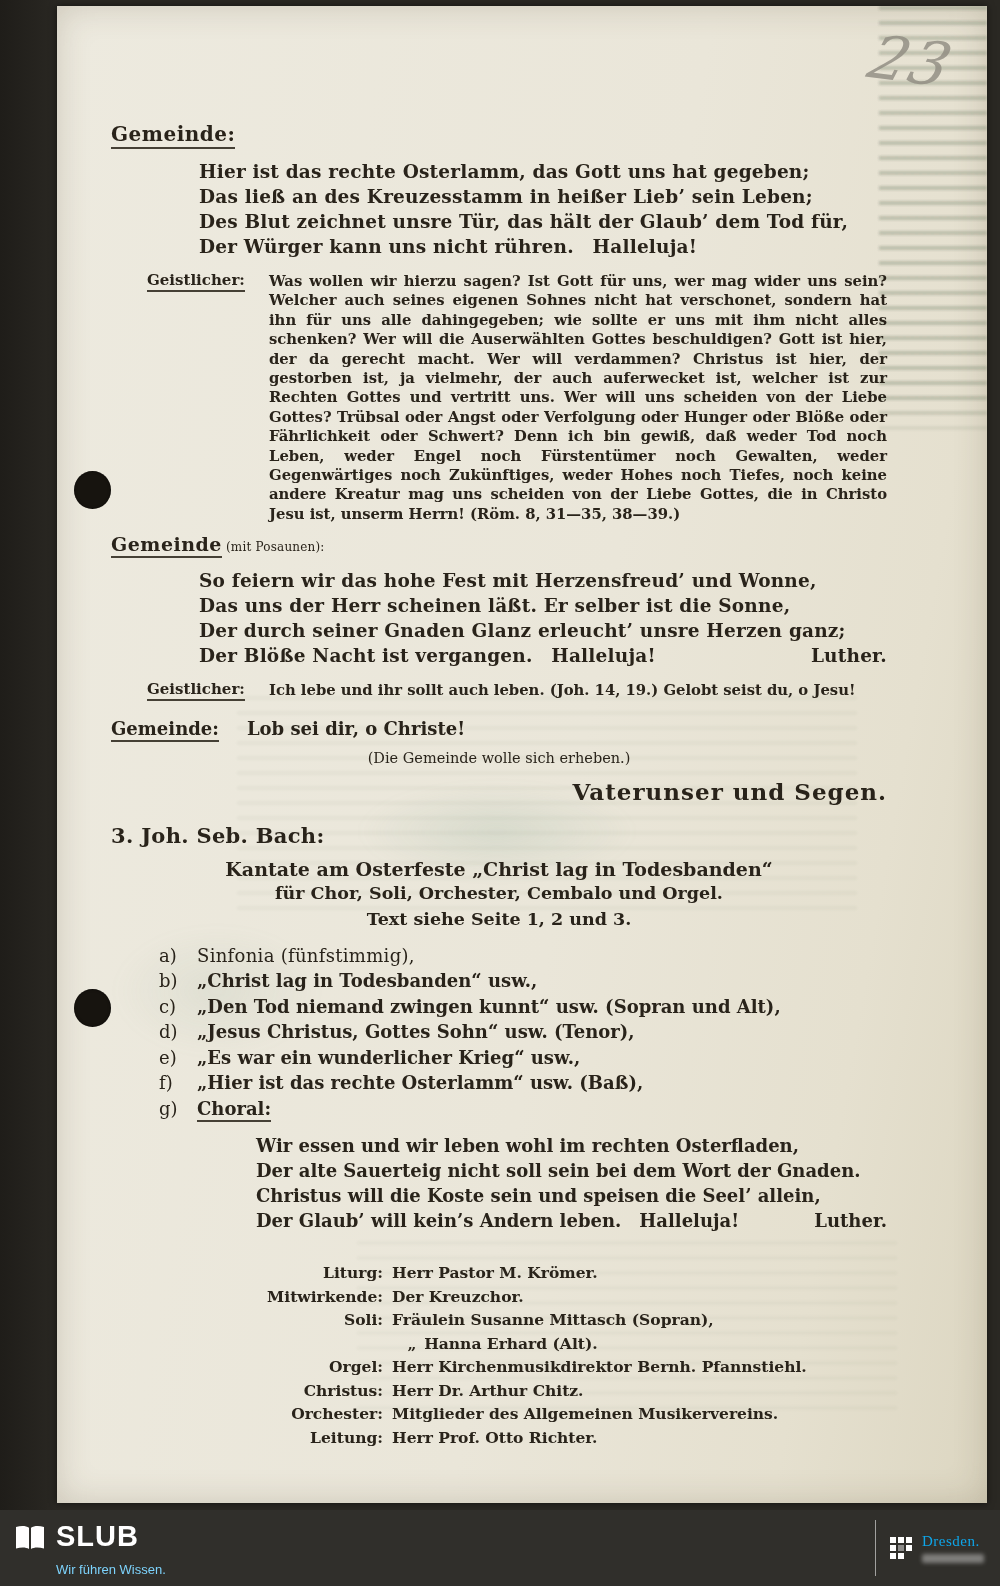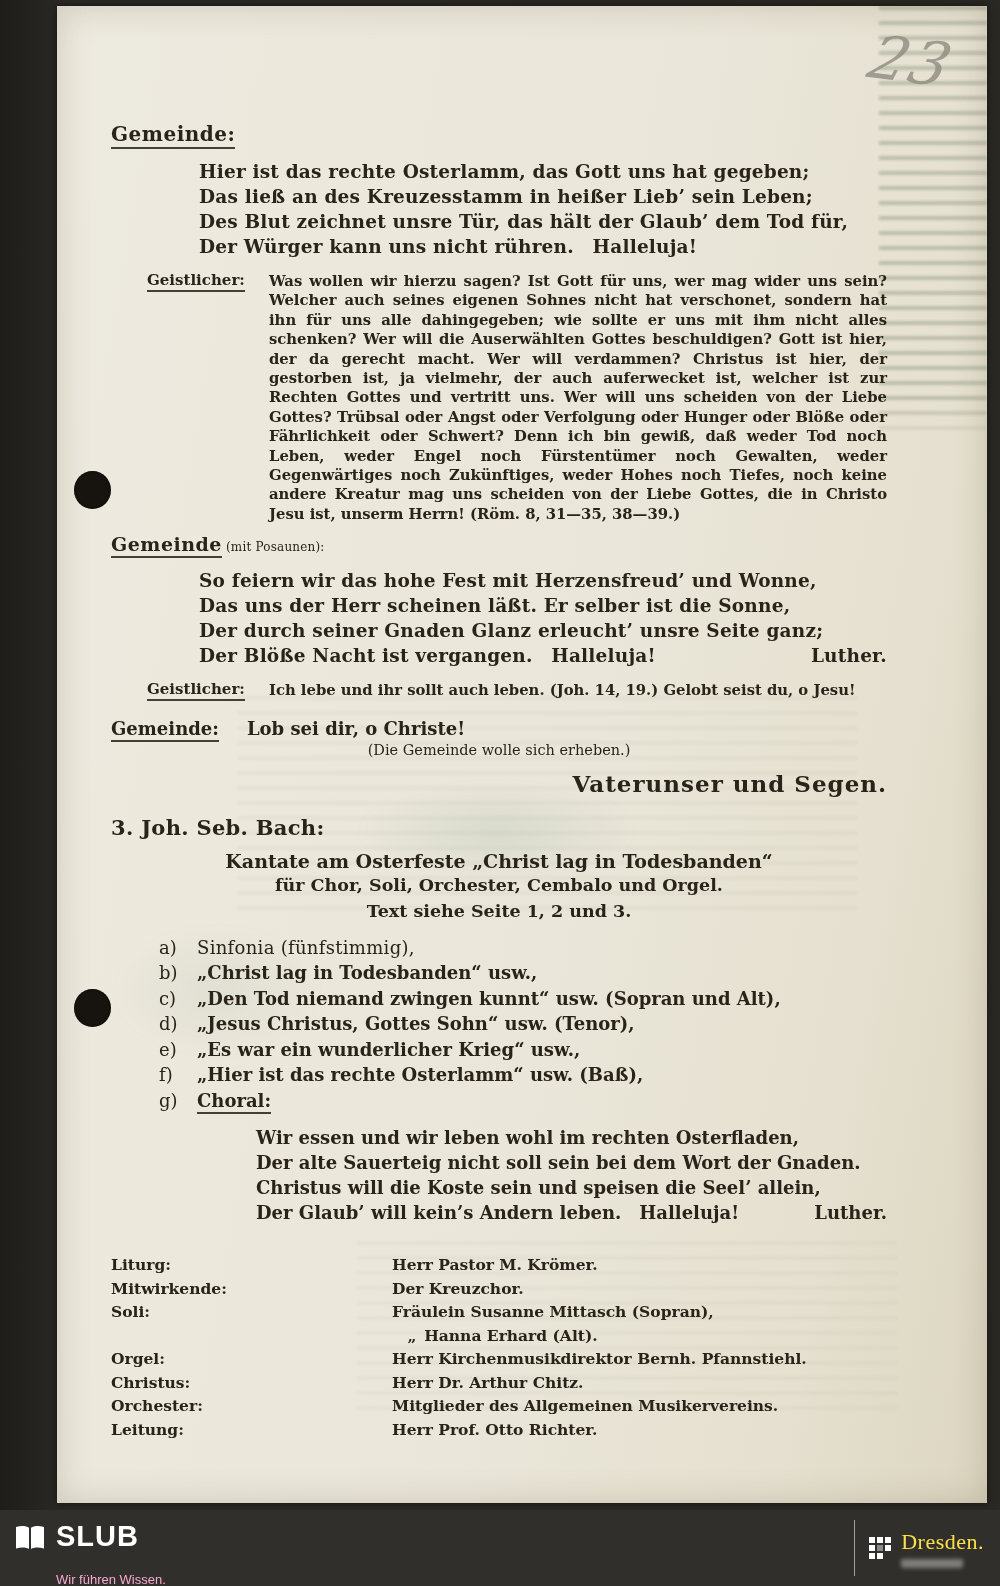"Der durch seiner Gnaden Glanz" div { text: Seite -> Herzen }
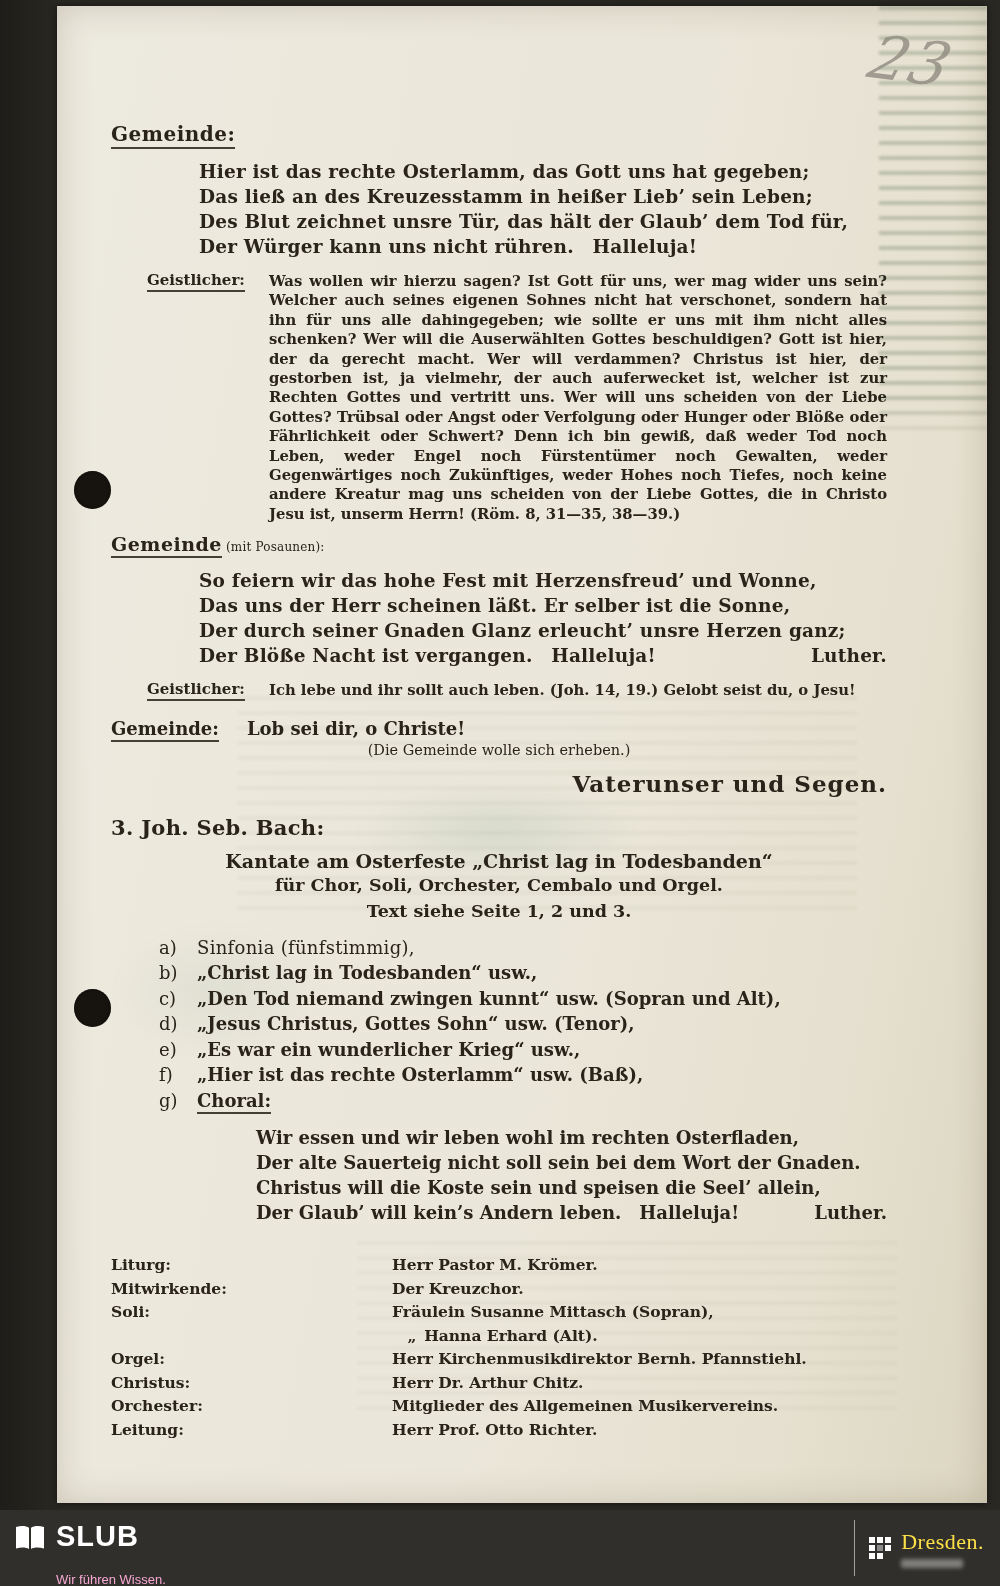"(Die Gemeinde wolle sich erheben.)" .rubric { margin-top: 3px -> 11px }
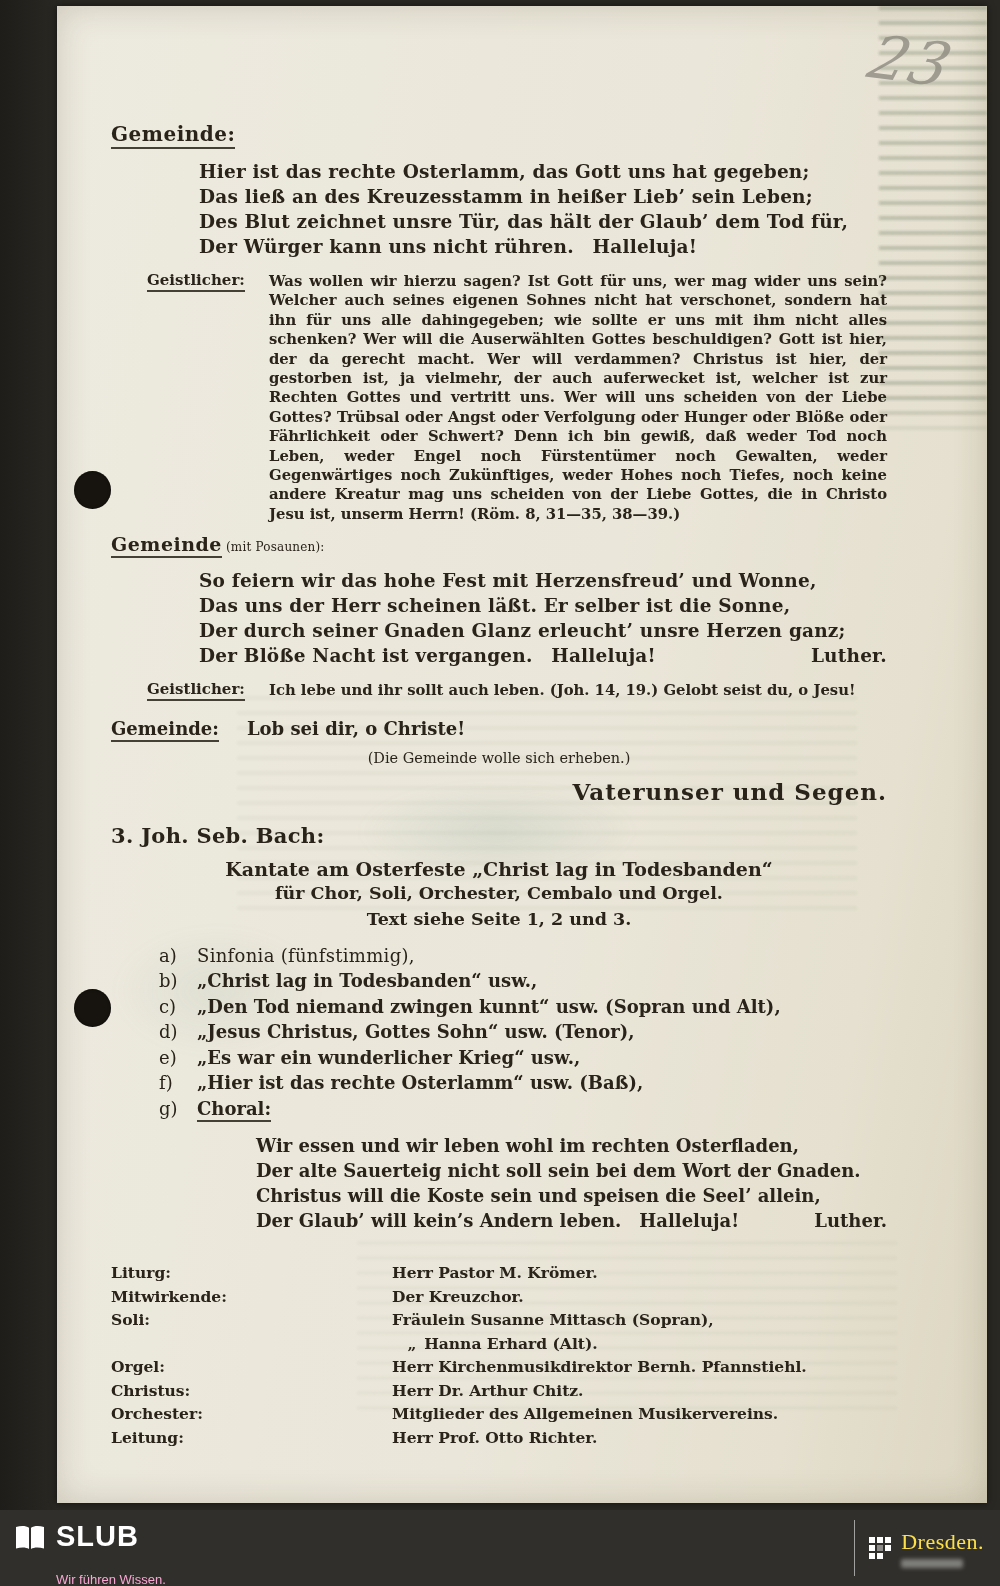"Liturg:" .credit-label { text-align: none -> right }
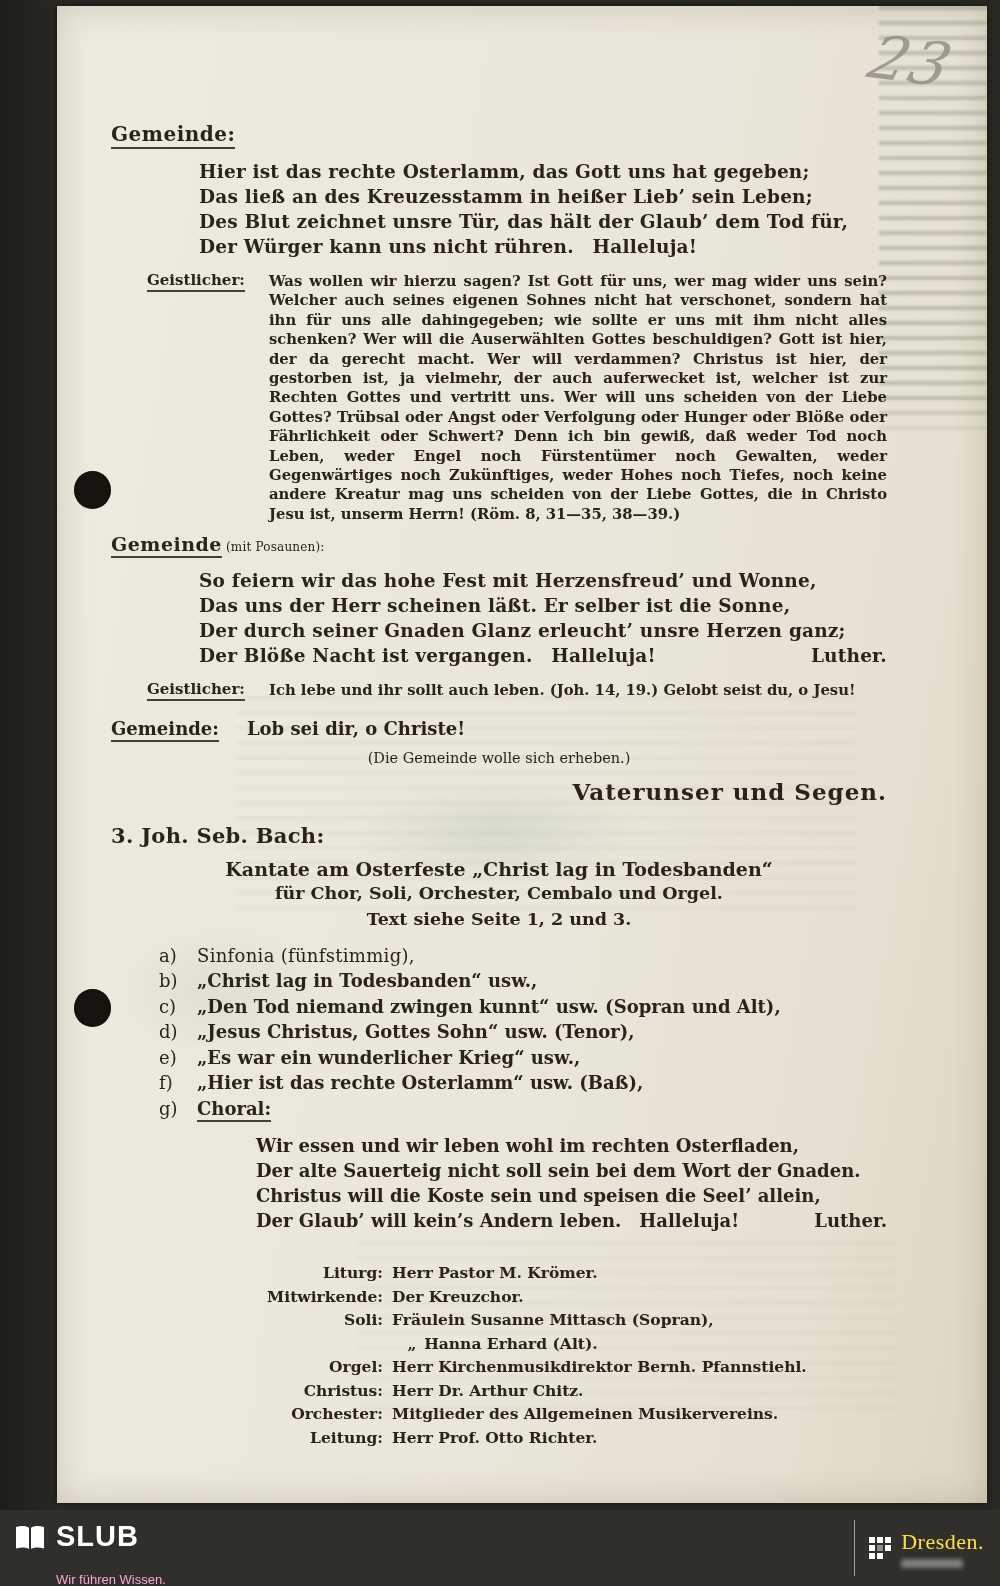"Dresden." .dresden-word { color: #fde047 -> #0ea5e9; font-size: 22px -> 15px }
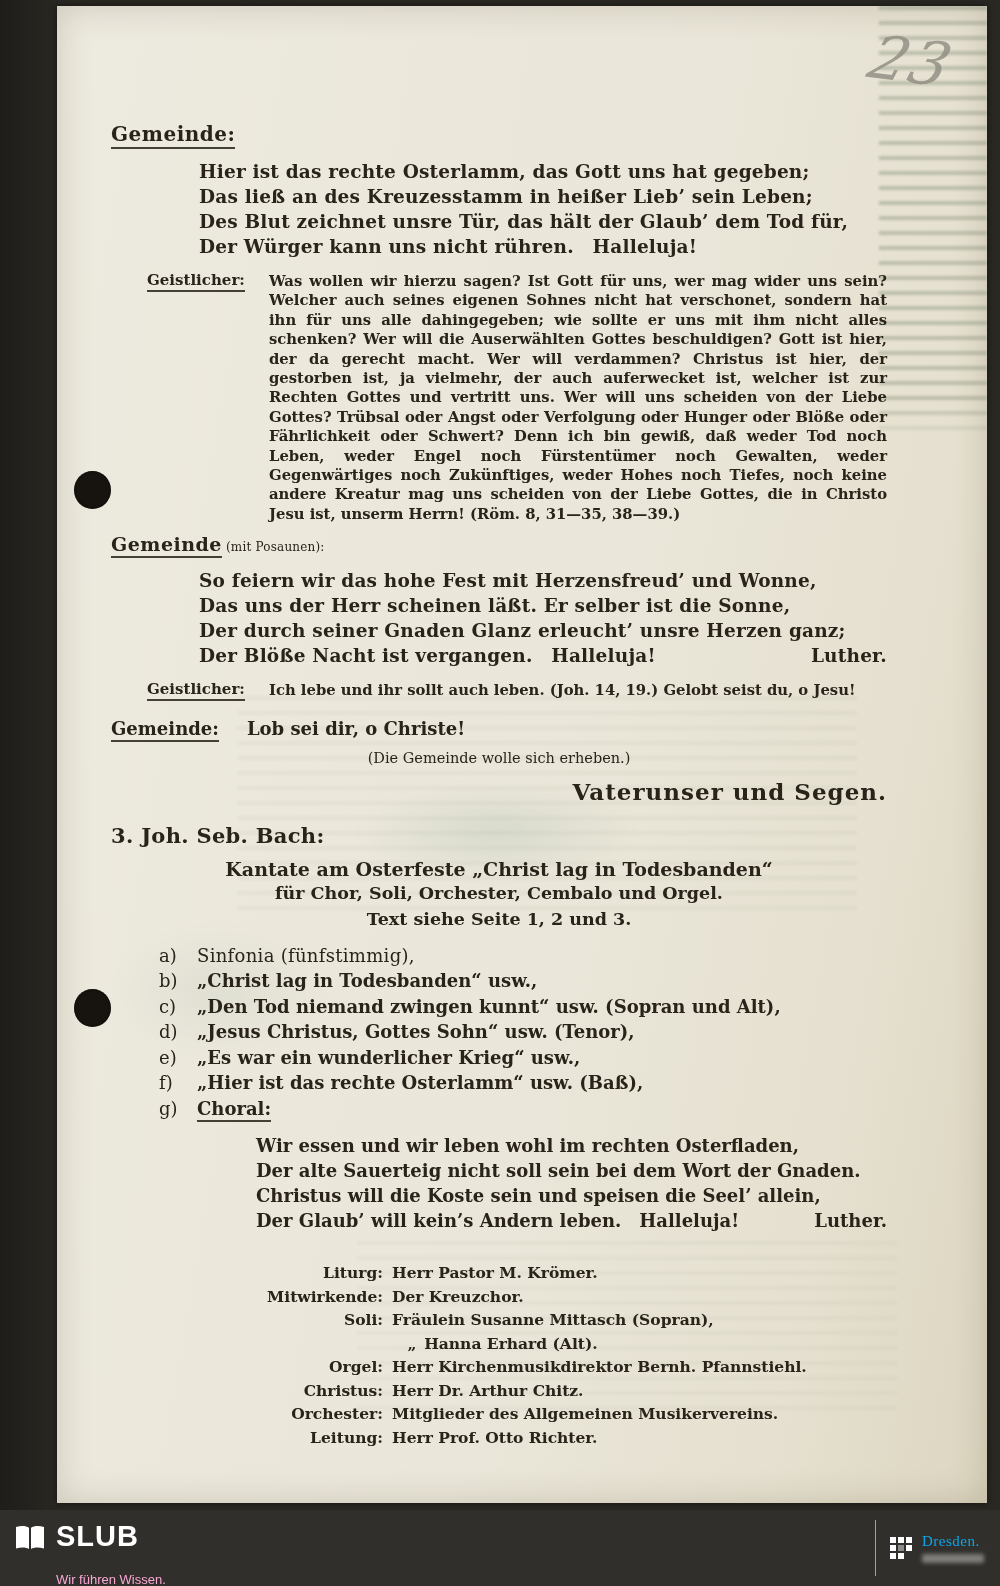"Wir führen Wissen." .slub-tag { color: #f9a8d4 -> #7dd3fc; margin-top: 21px -> 11px }
